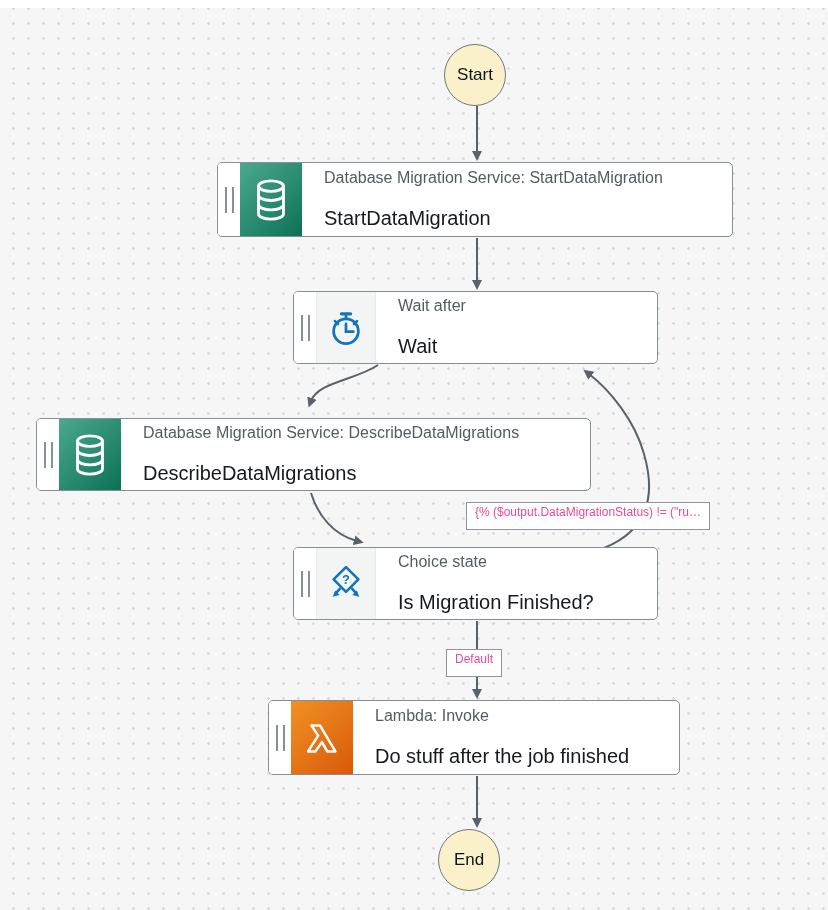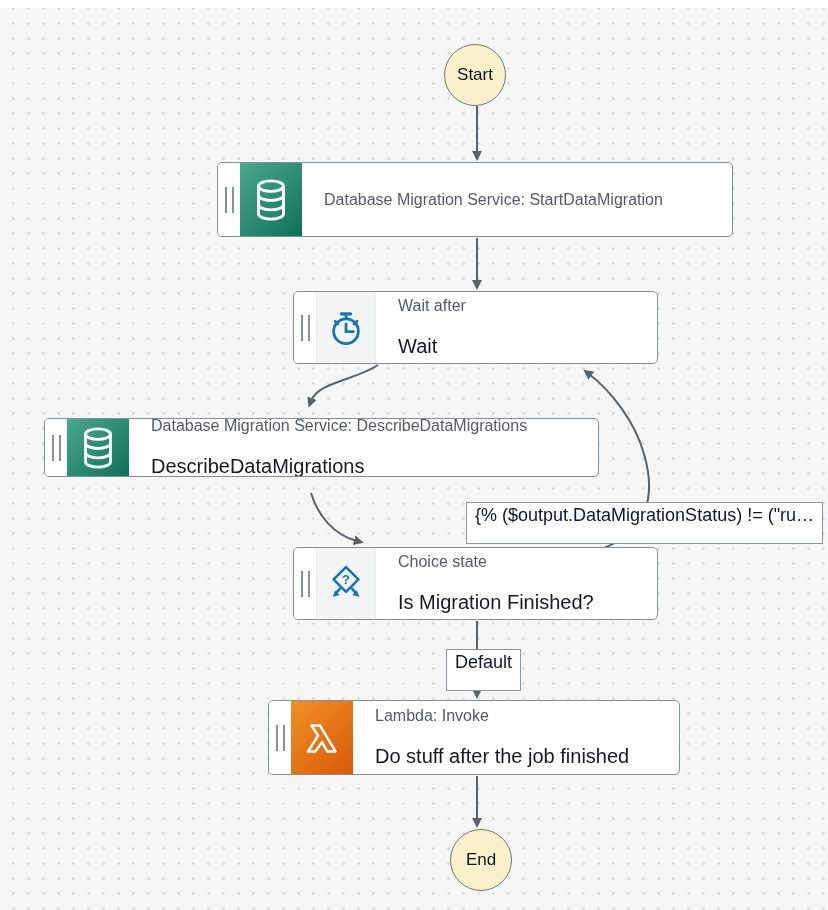"StartDataMigration" div.name { html: none -> <div>StartDataMigration</div> }
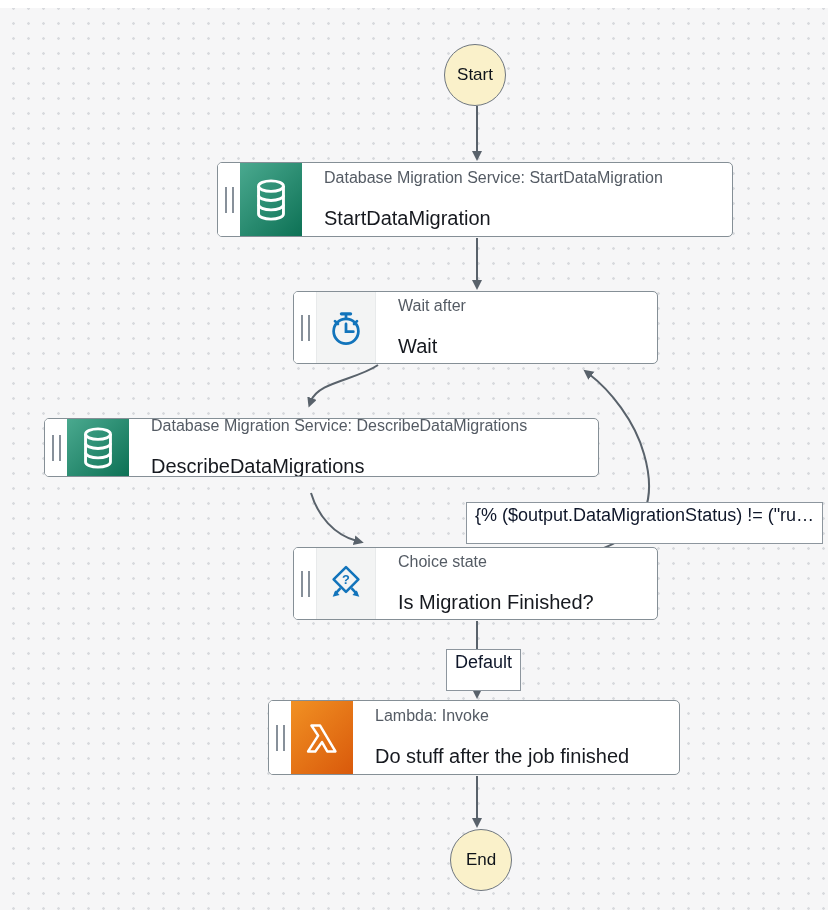"Database Migration Service:" #node-describe { height: 59px -> 73px; left: 44px -> 36px }
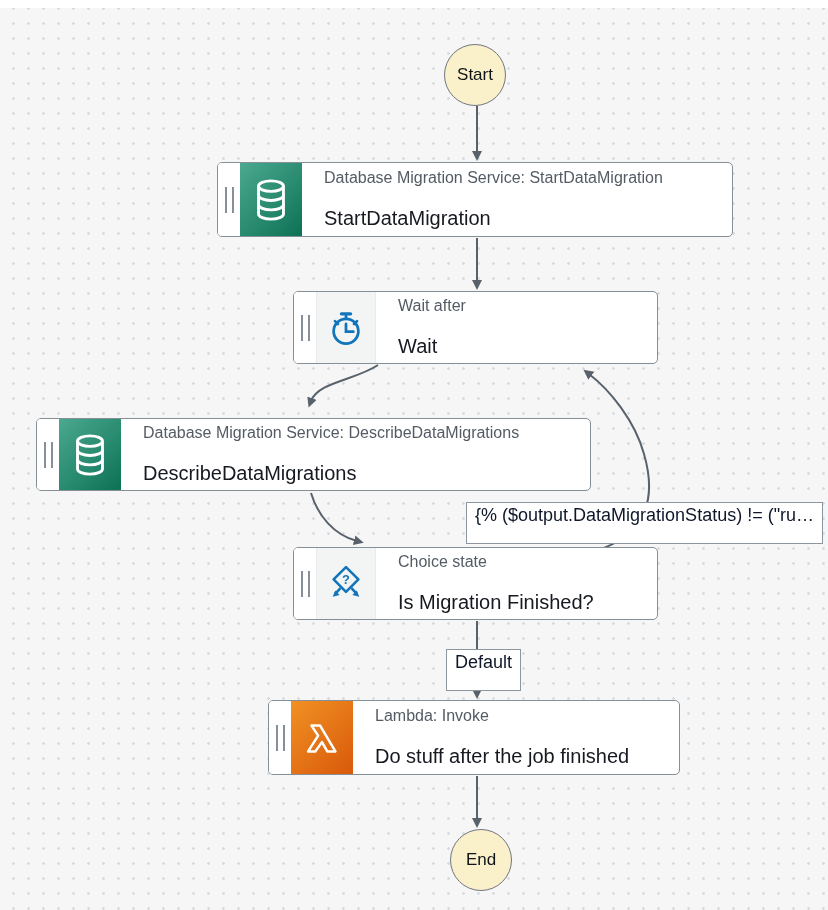"{% ($output.DataMigrationStatus) !=" .edge-label { color: #0f172a -> #ec4899; font-size: 18px -> 12px; padding: 2px 8px 17px -> 2px 8px 10px }
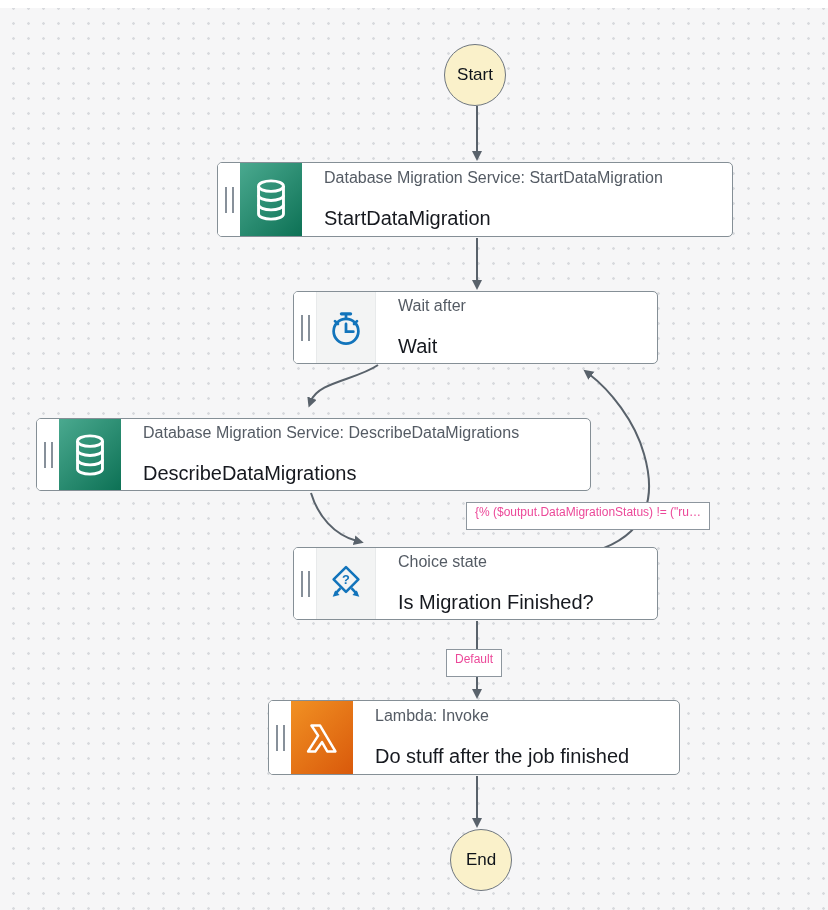"End" #end { left: 450px -> 438px }
